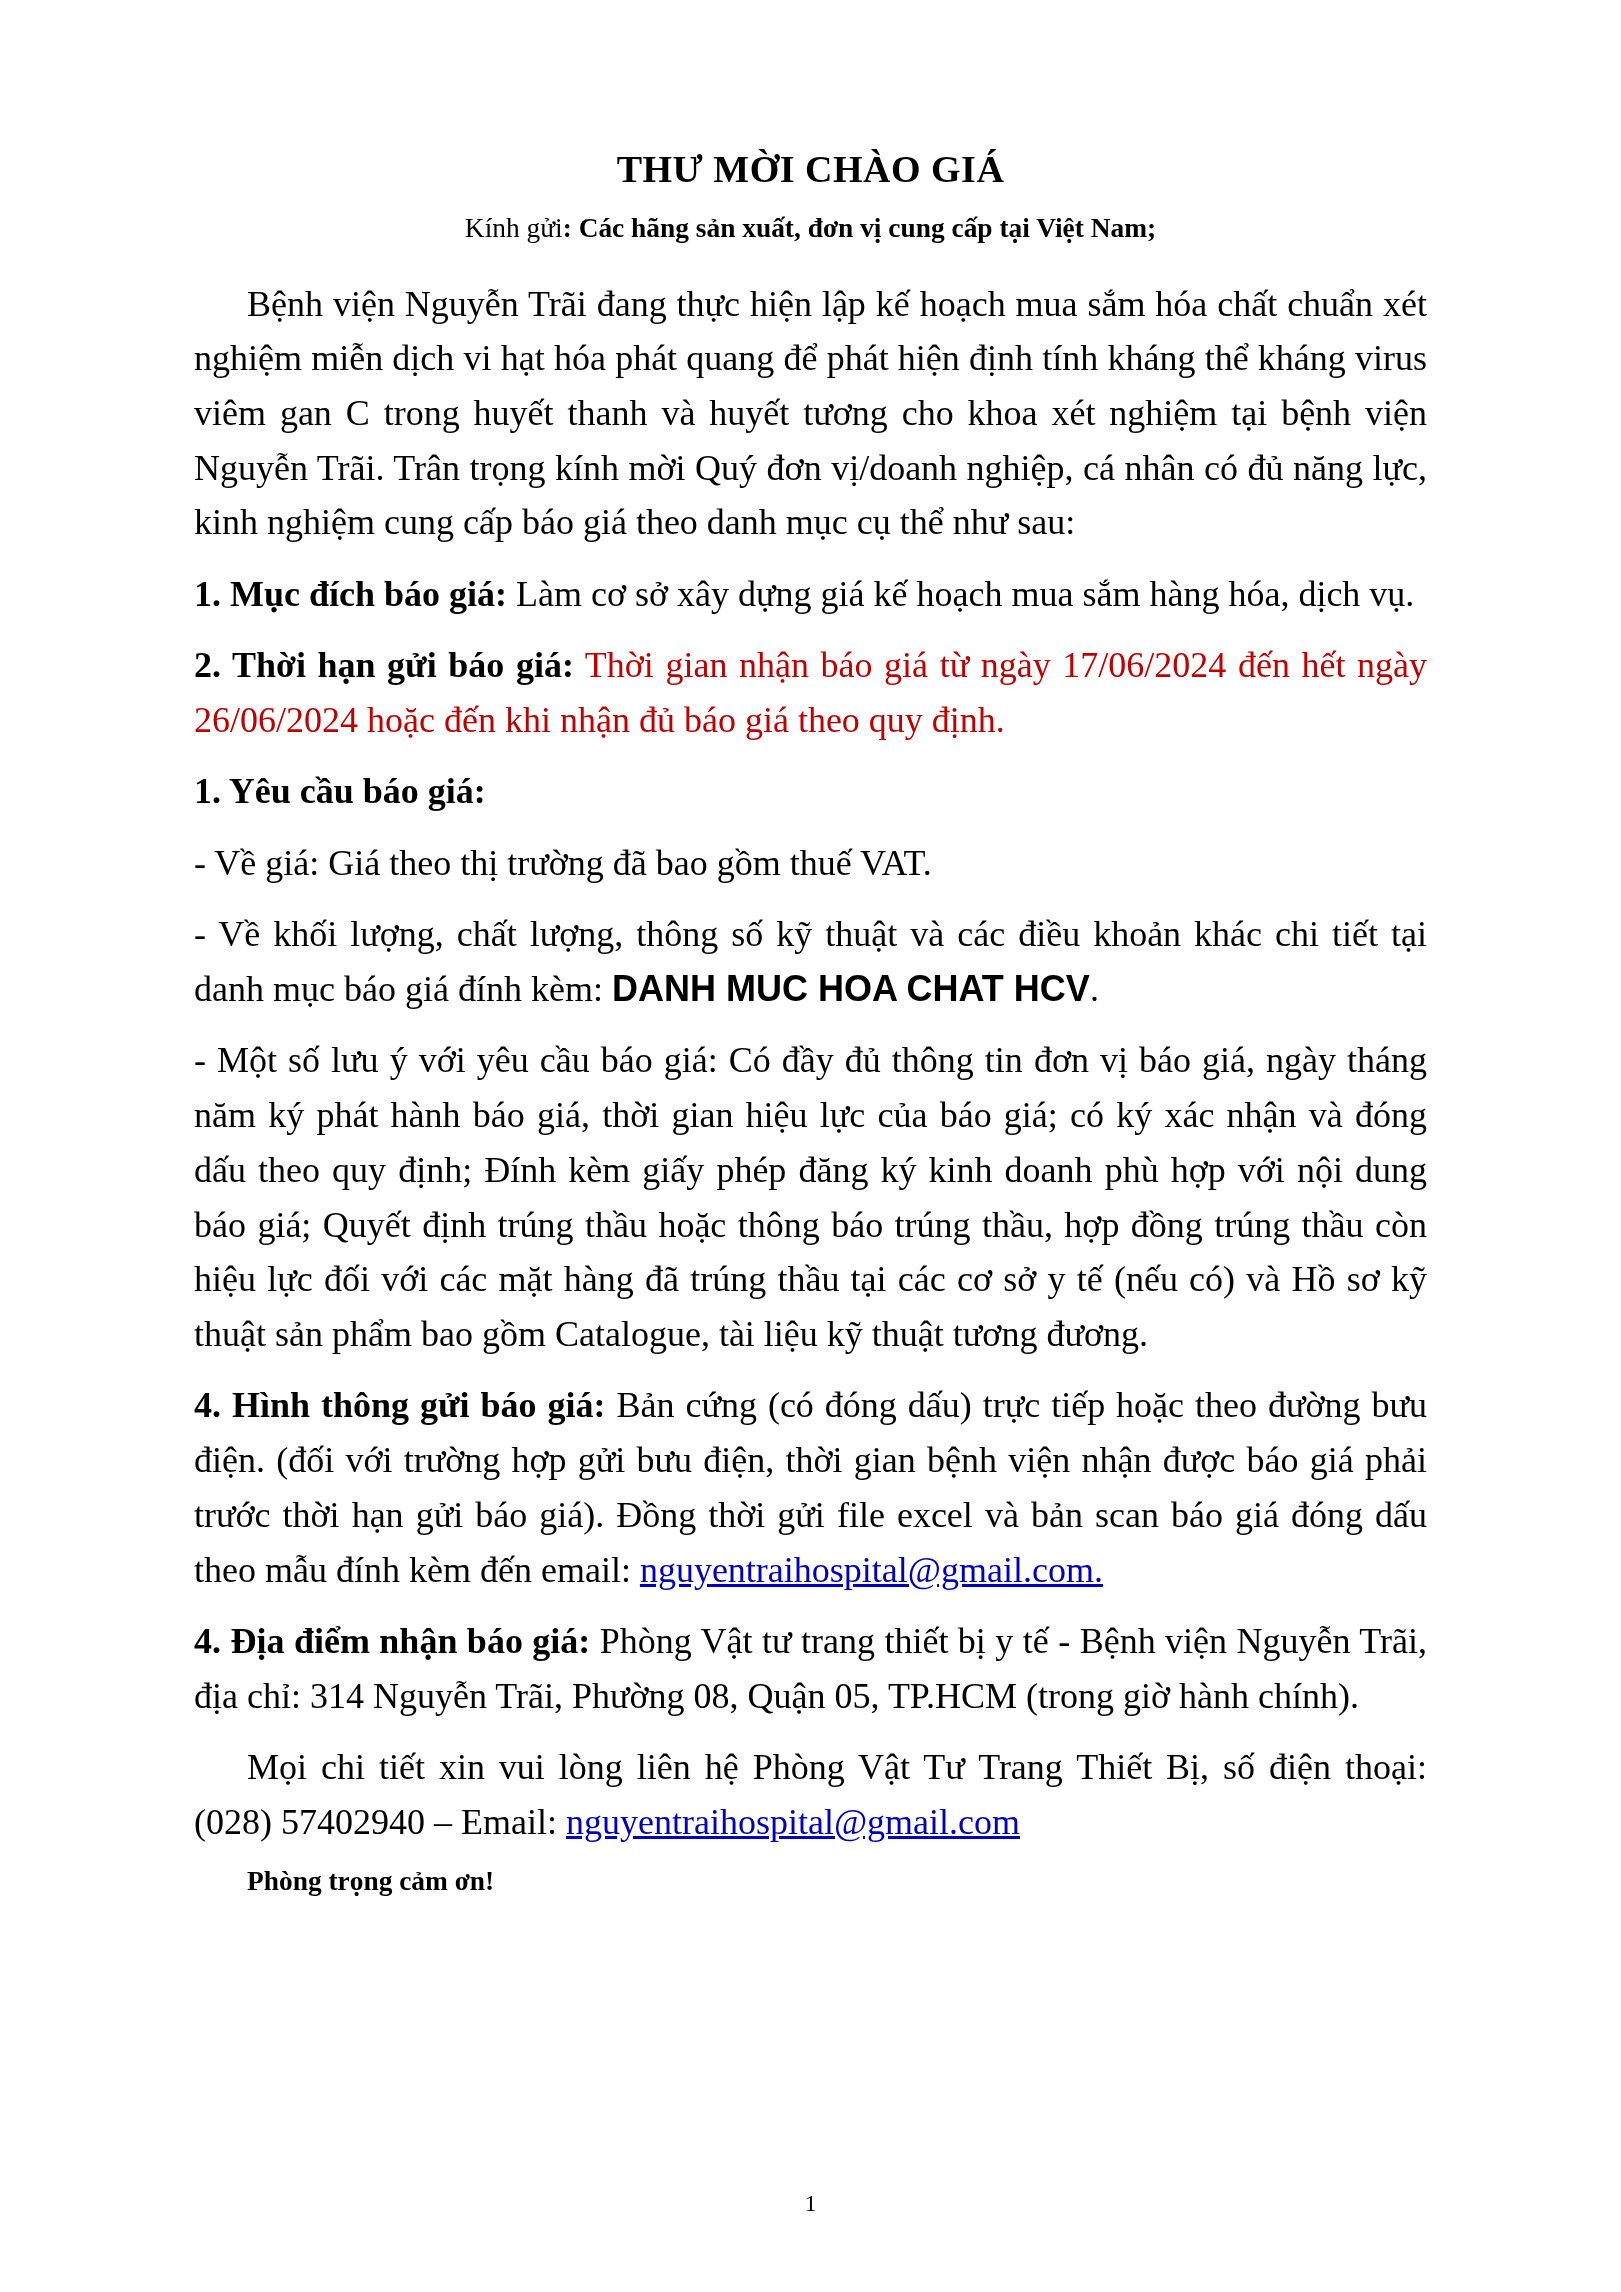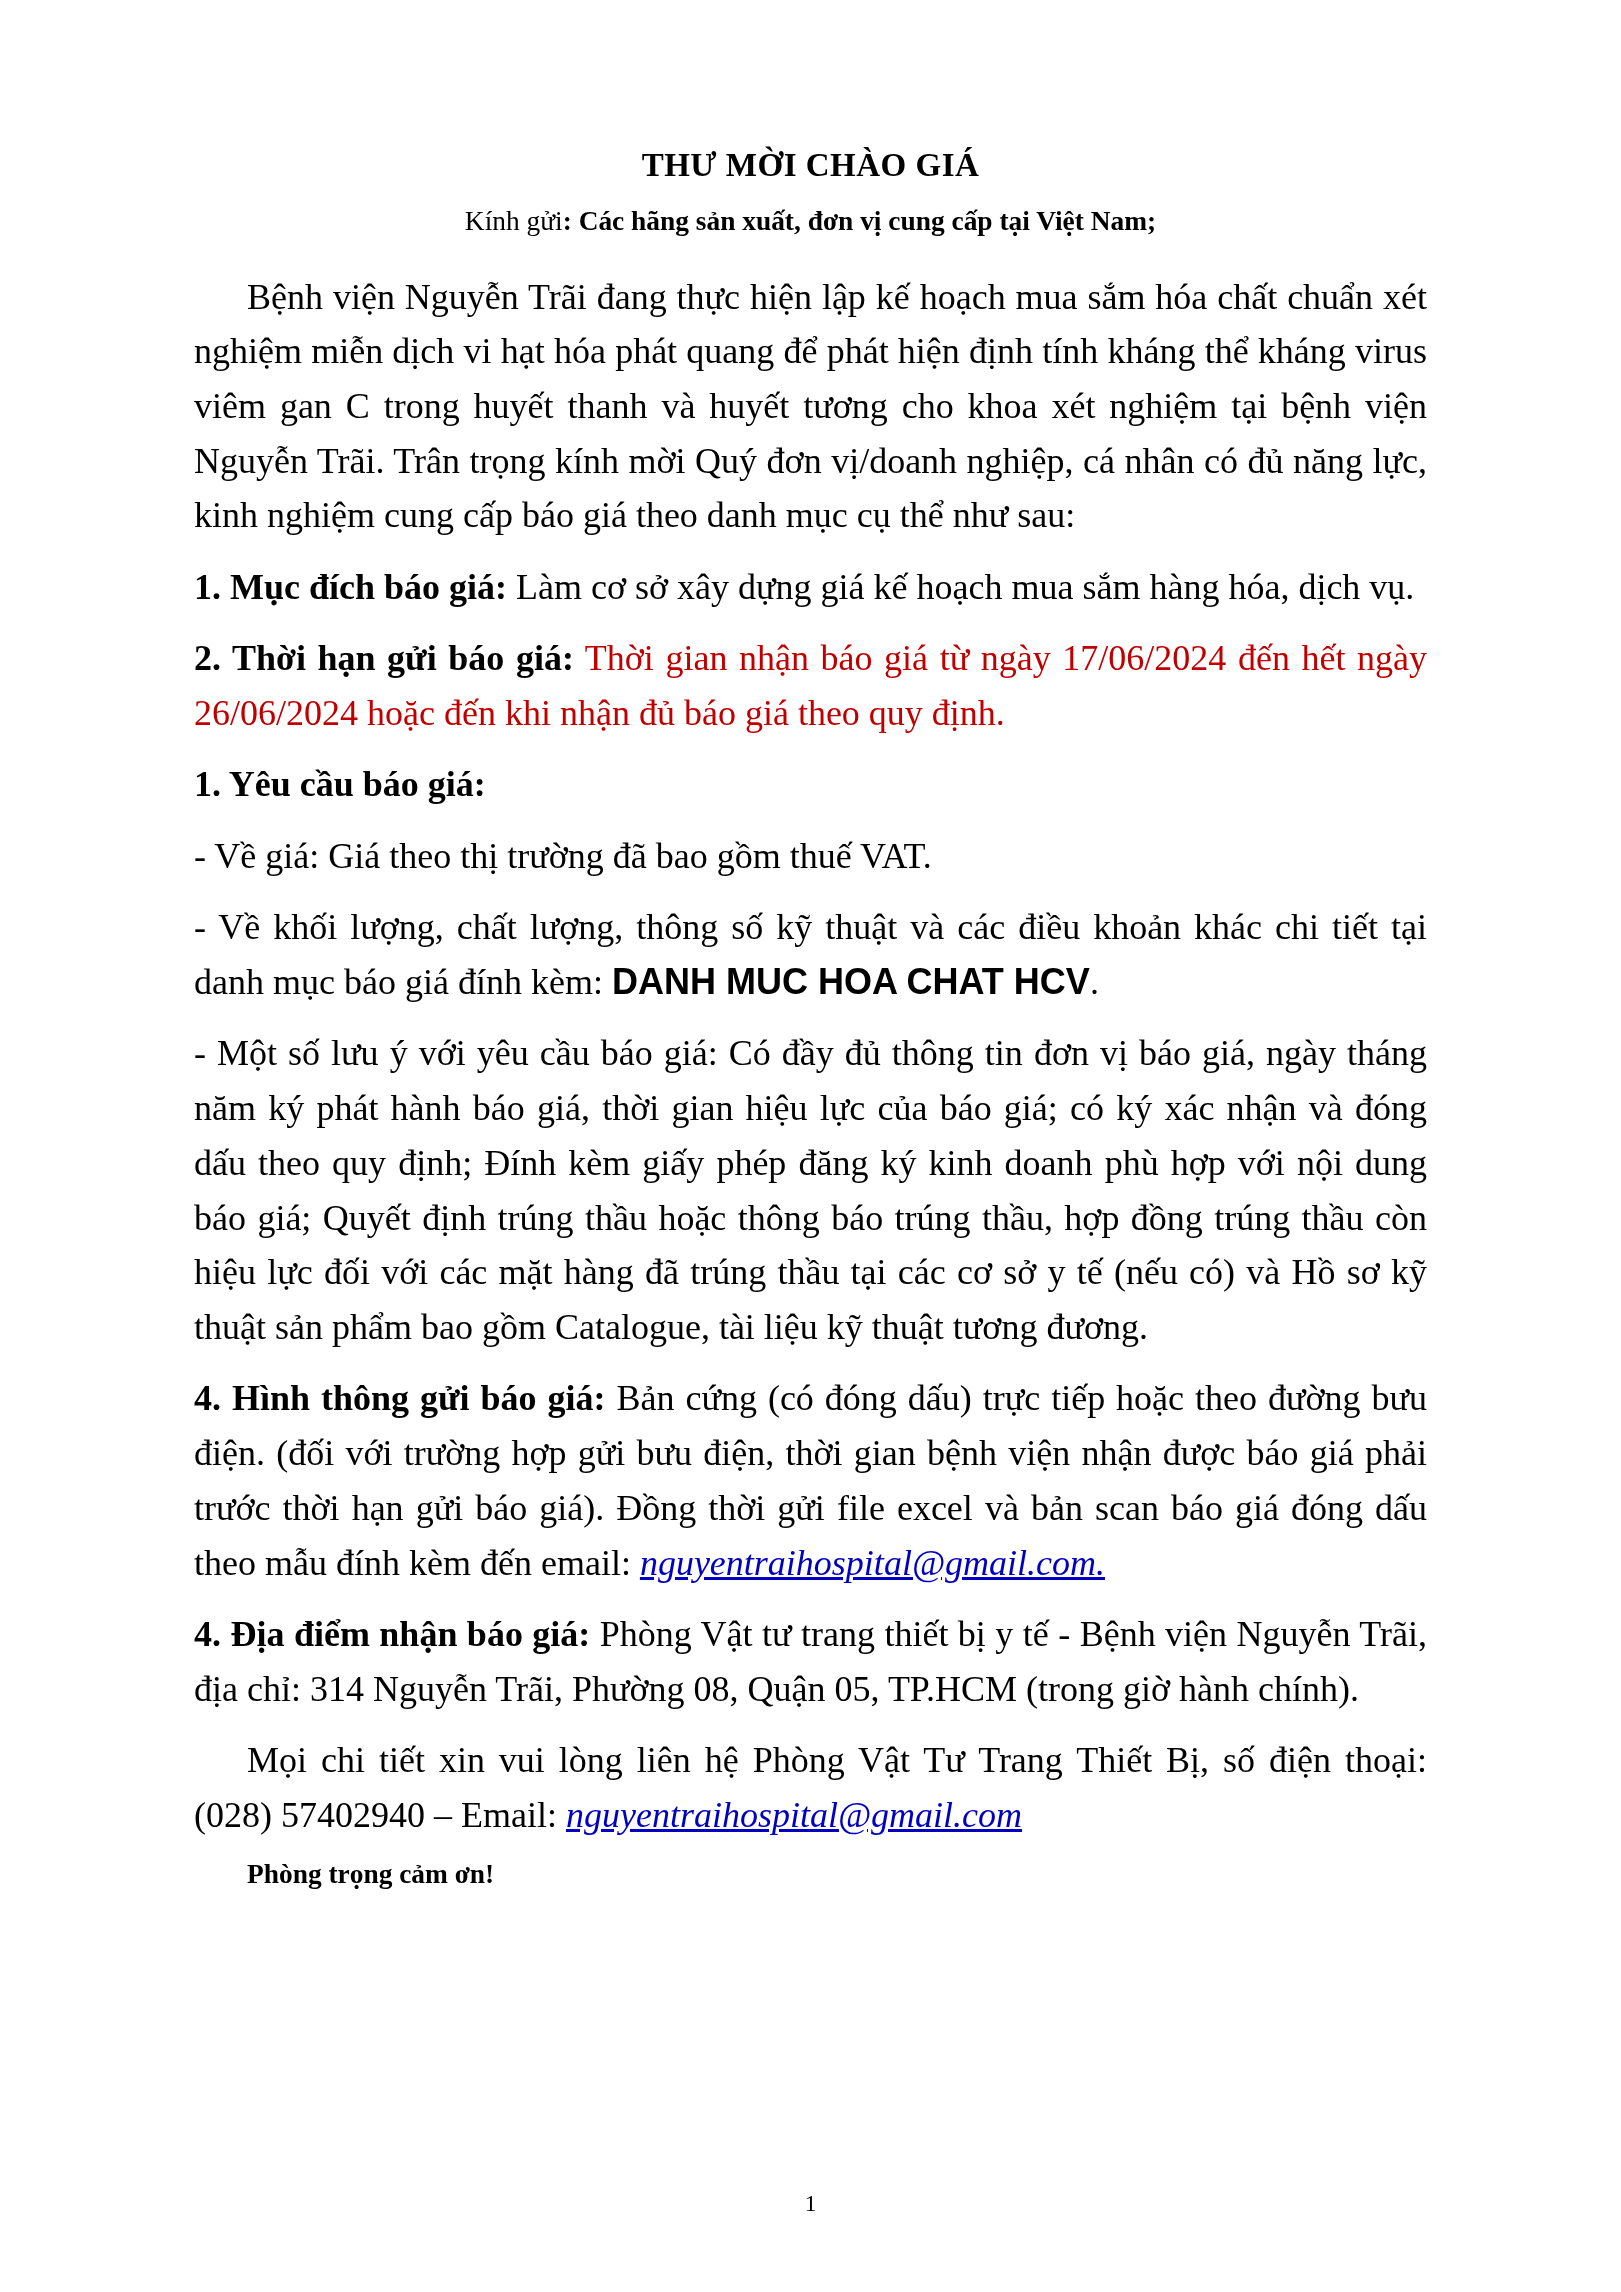"THƯ MỜI CHÀO GIÁ" .doc-title { font-size: 33px -> 38px }
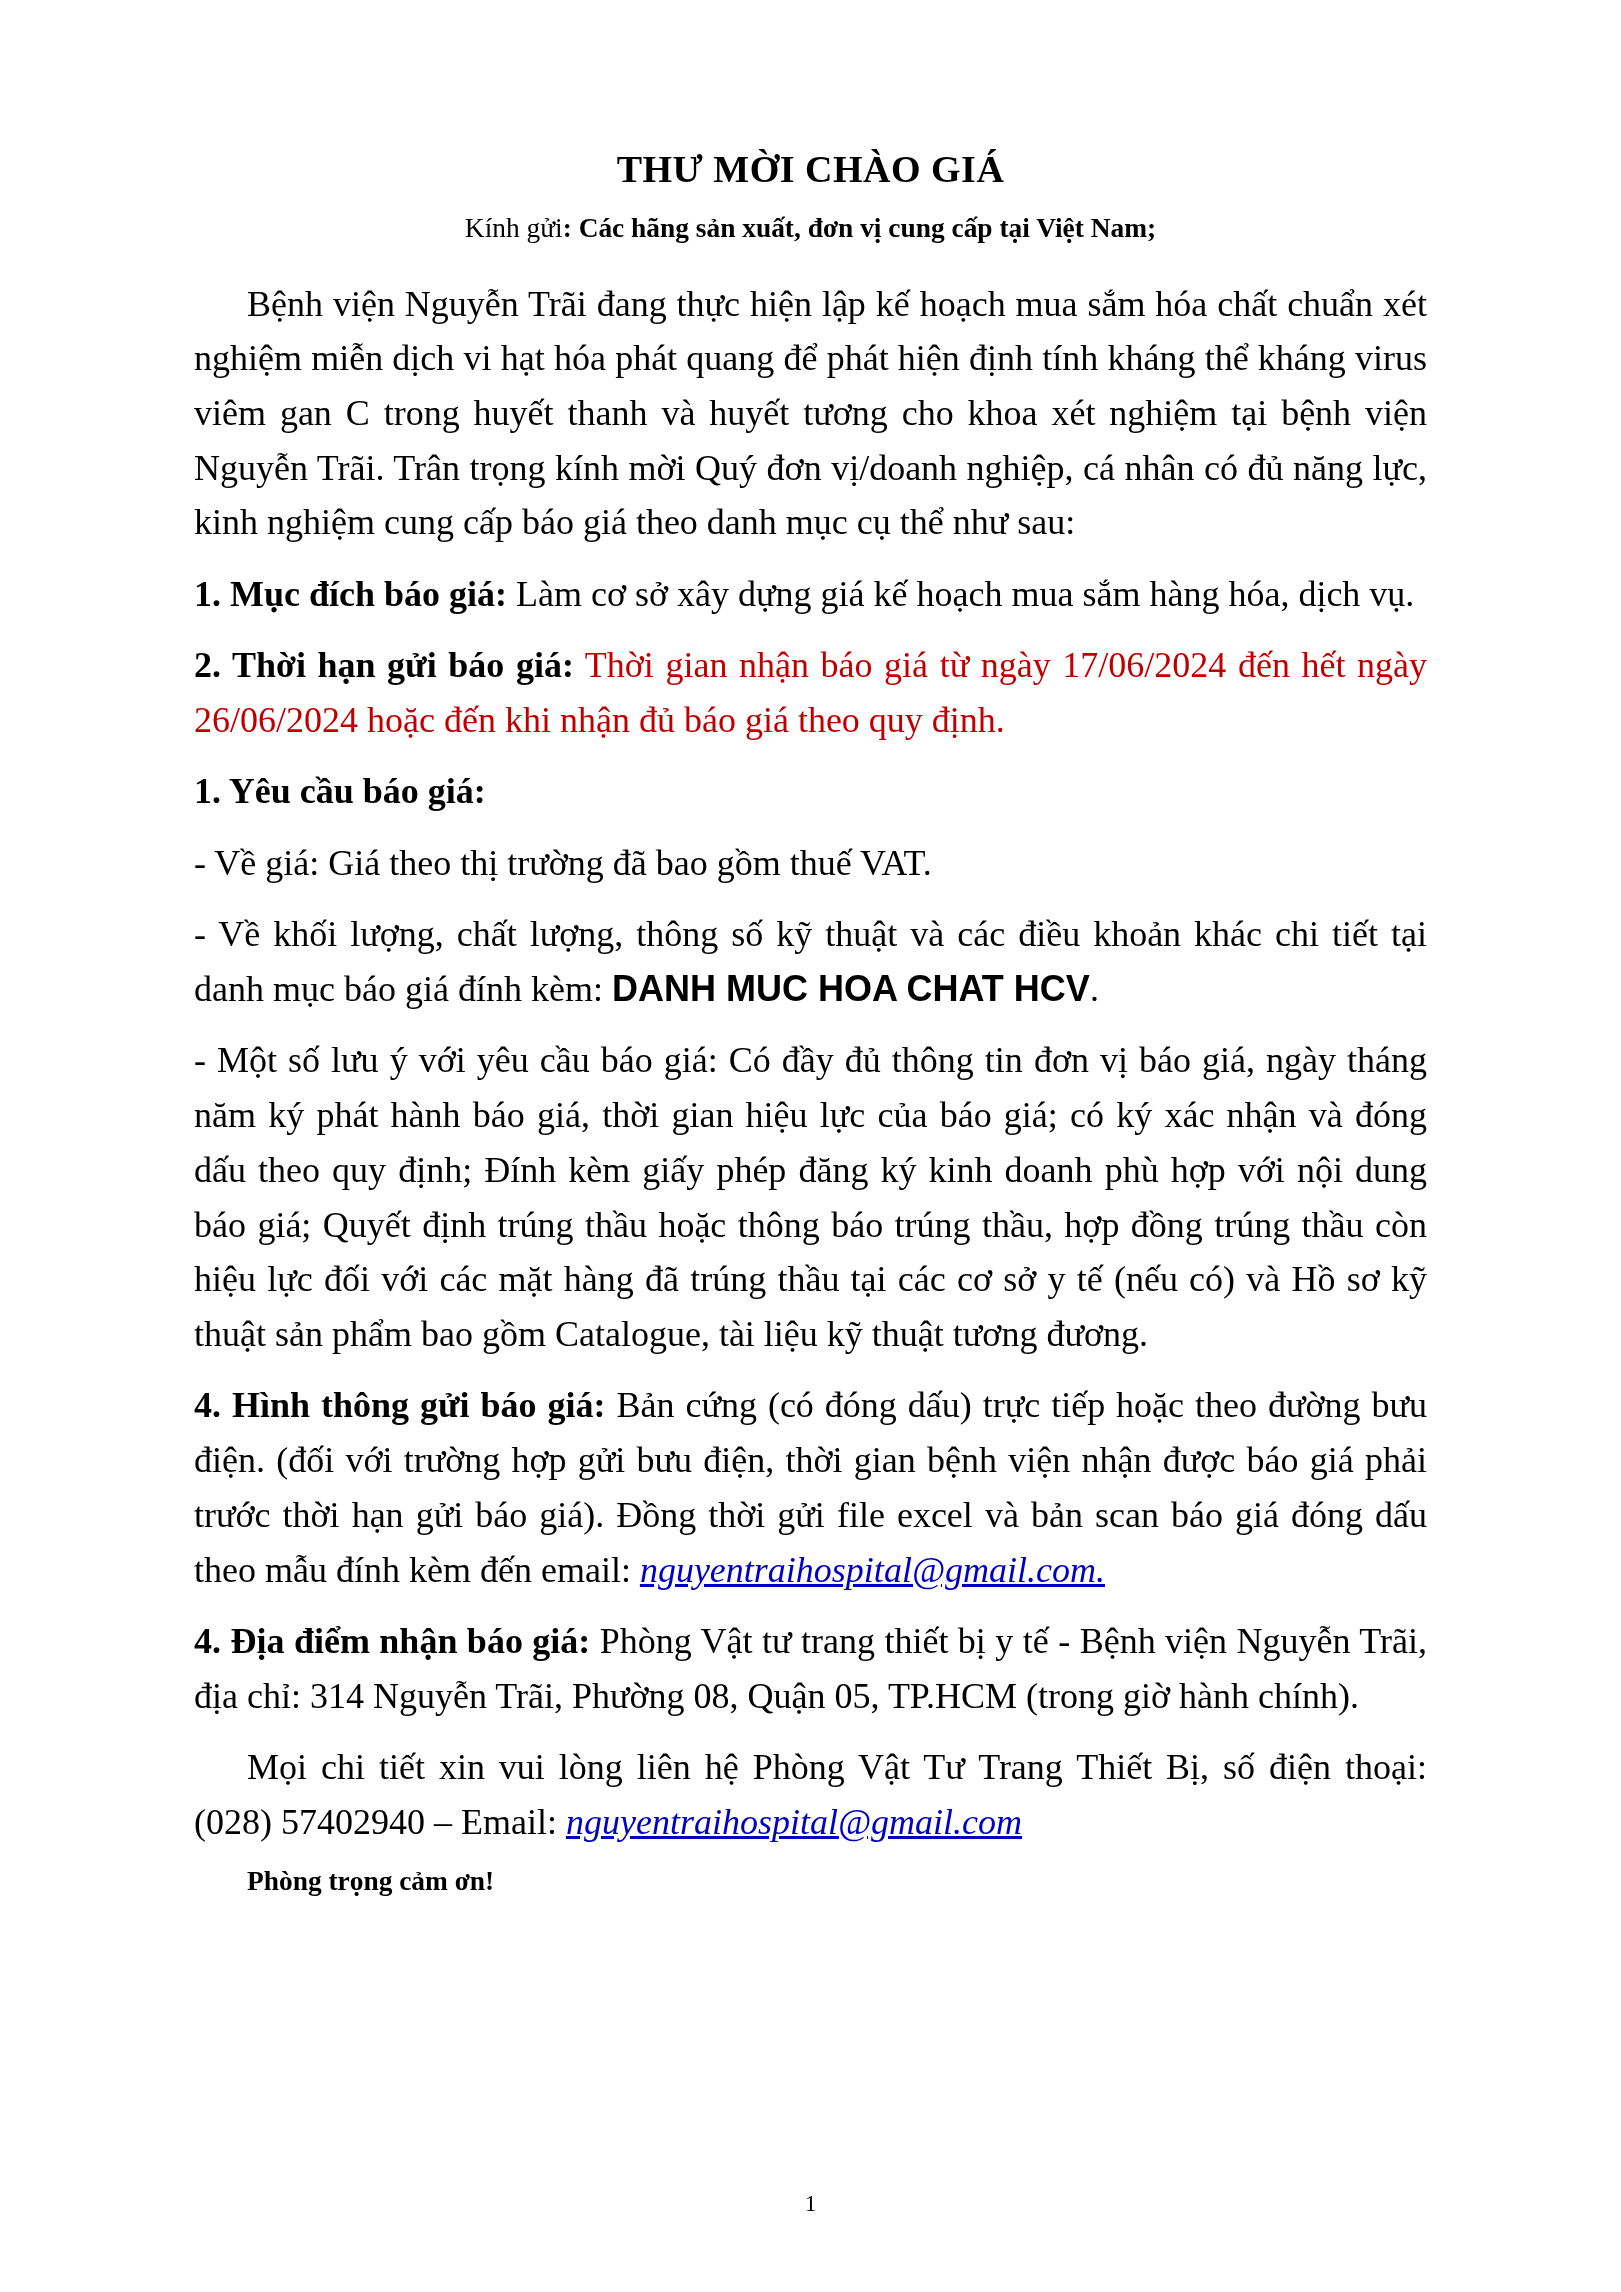"nguyentraihospital@gmail.com." .link { font-style: italic -> none }
